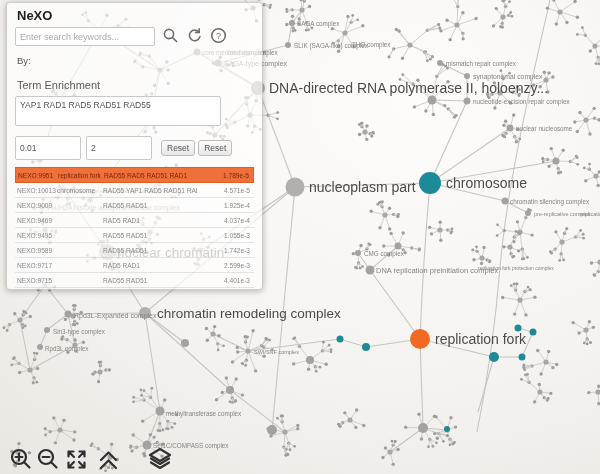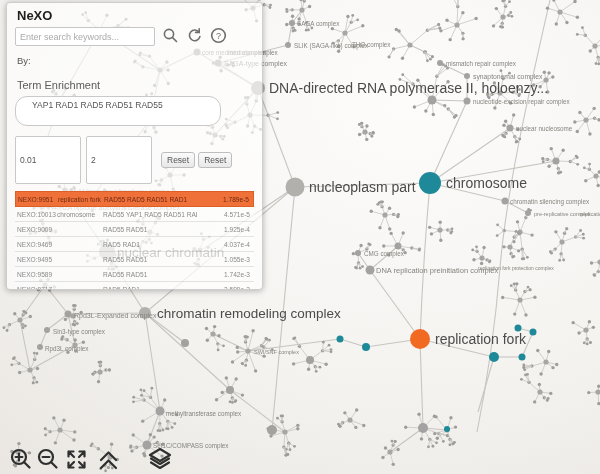"YAP1 RAD1 RAD5 RAD51 RAD55" .query-box { border-radius: 12px -> 2px; padding: 3px 16px -> 3px 4px }
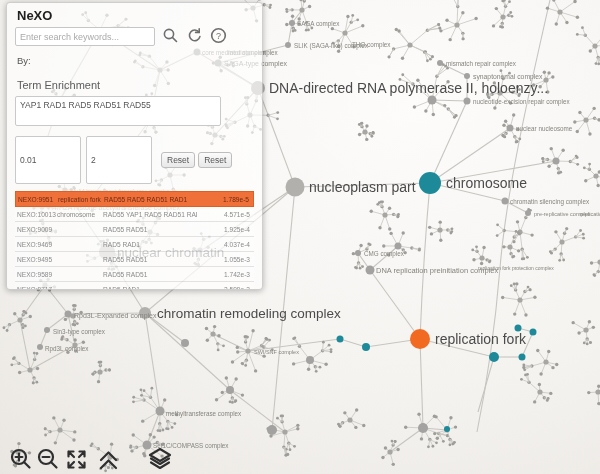"0.01" .param-input { padding: 16px 4px -> 4px 4px }
